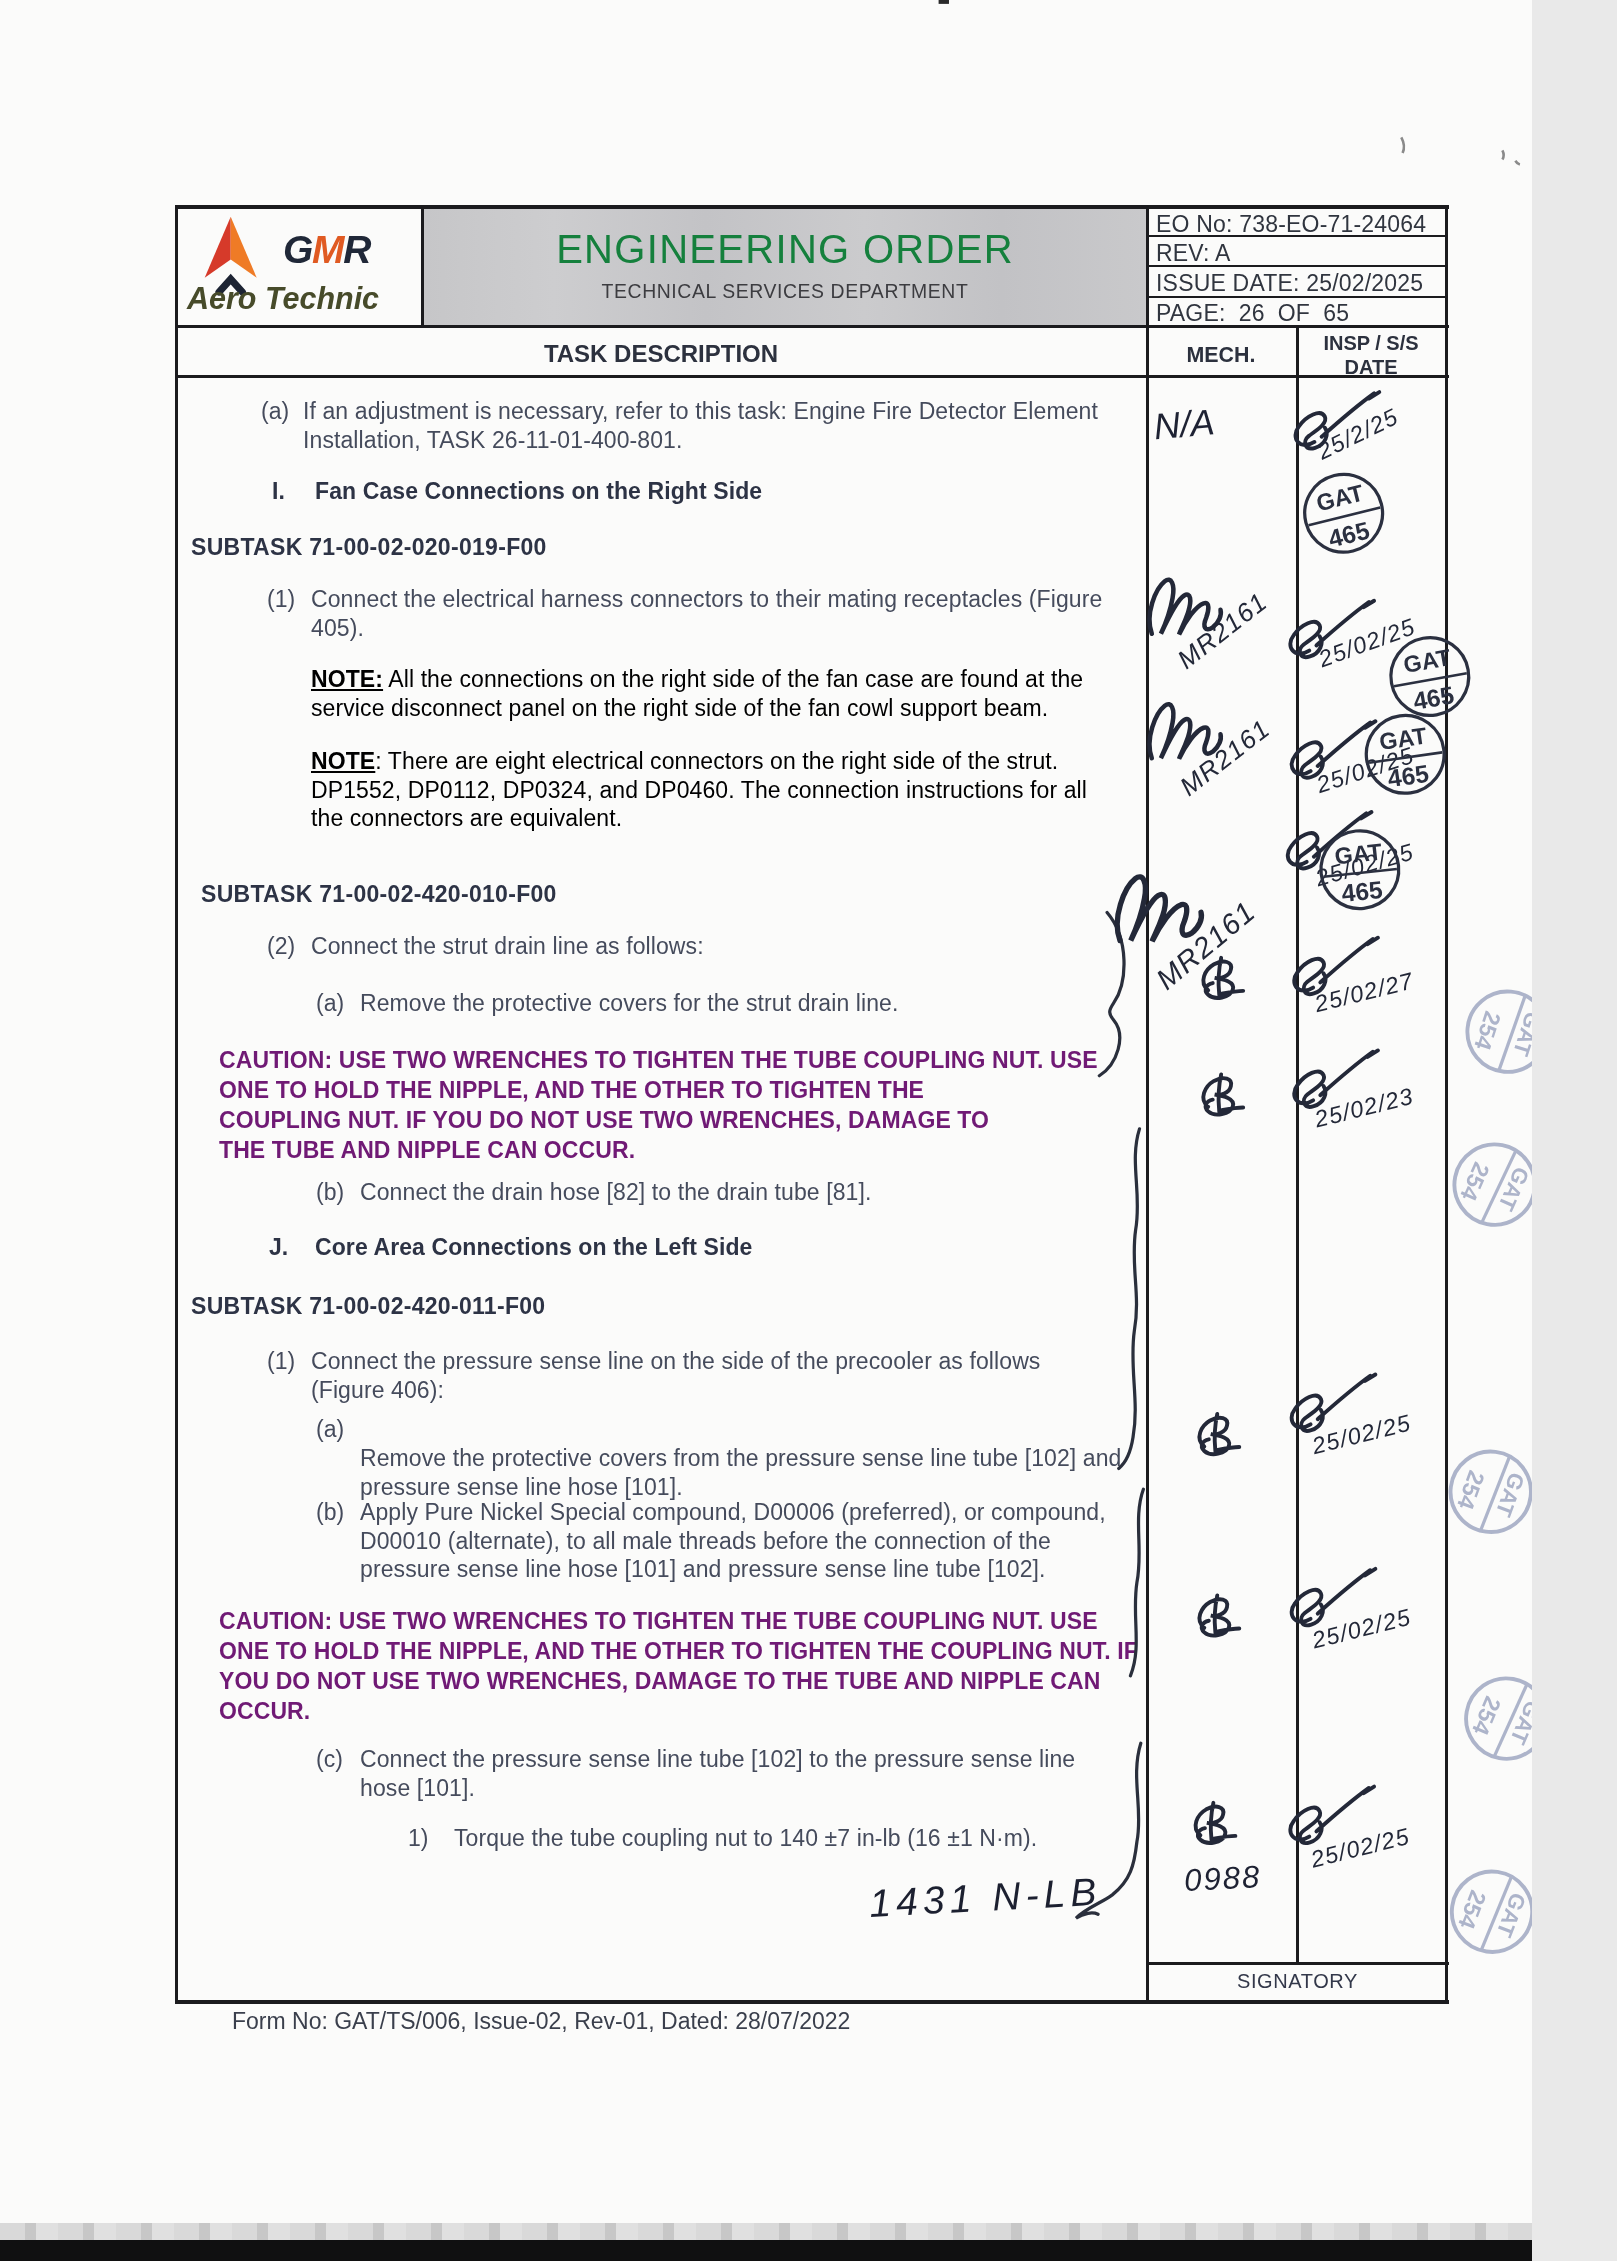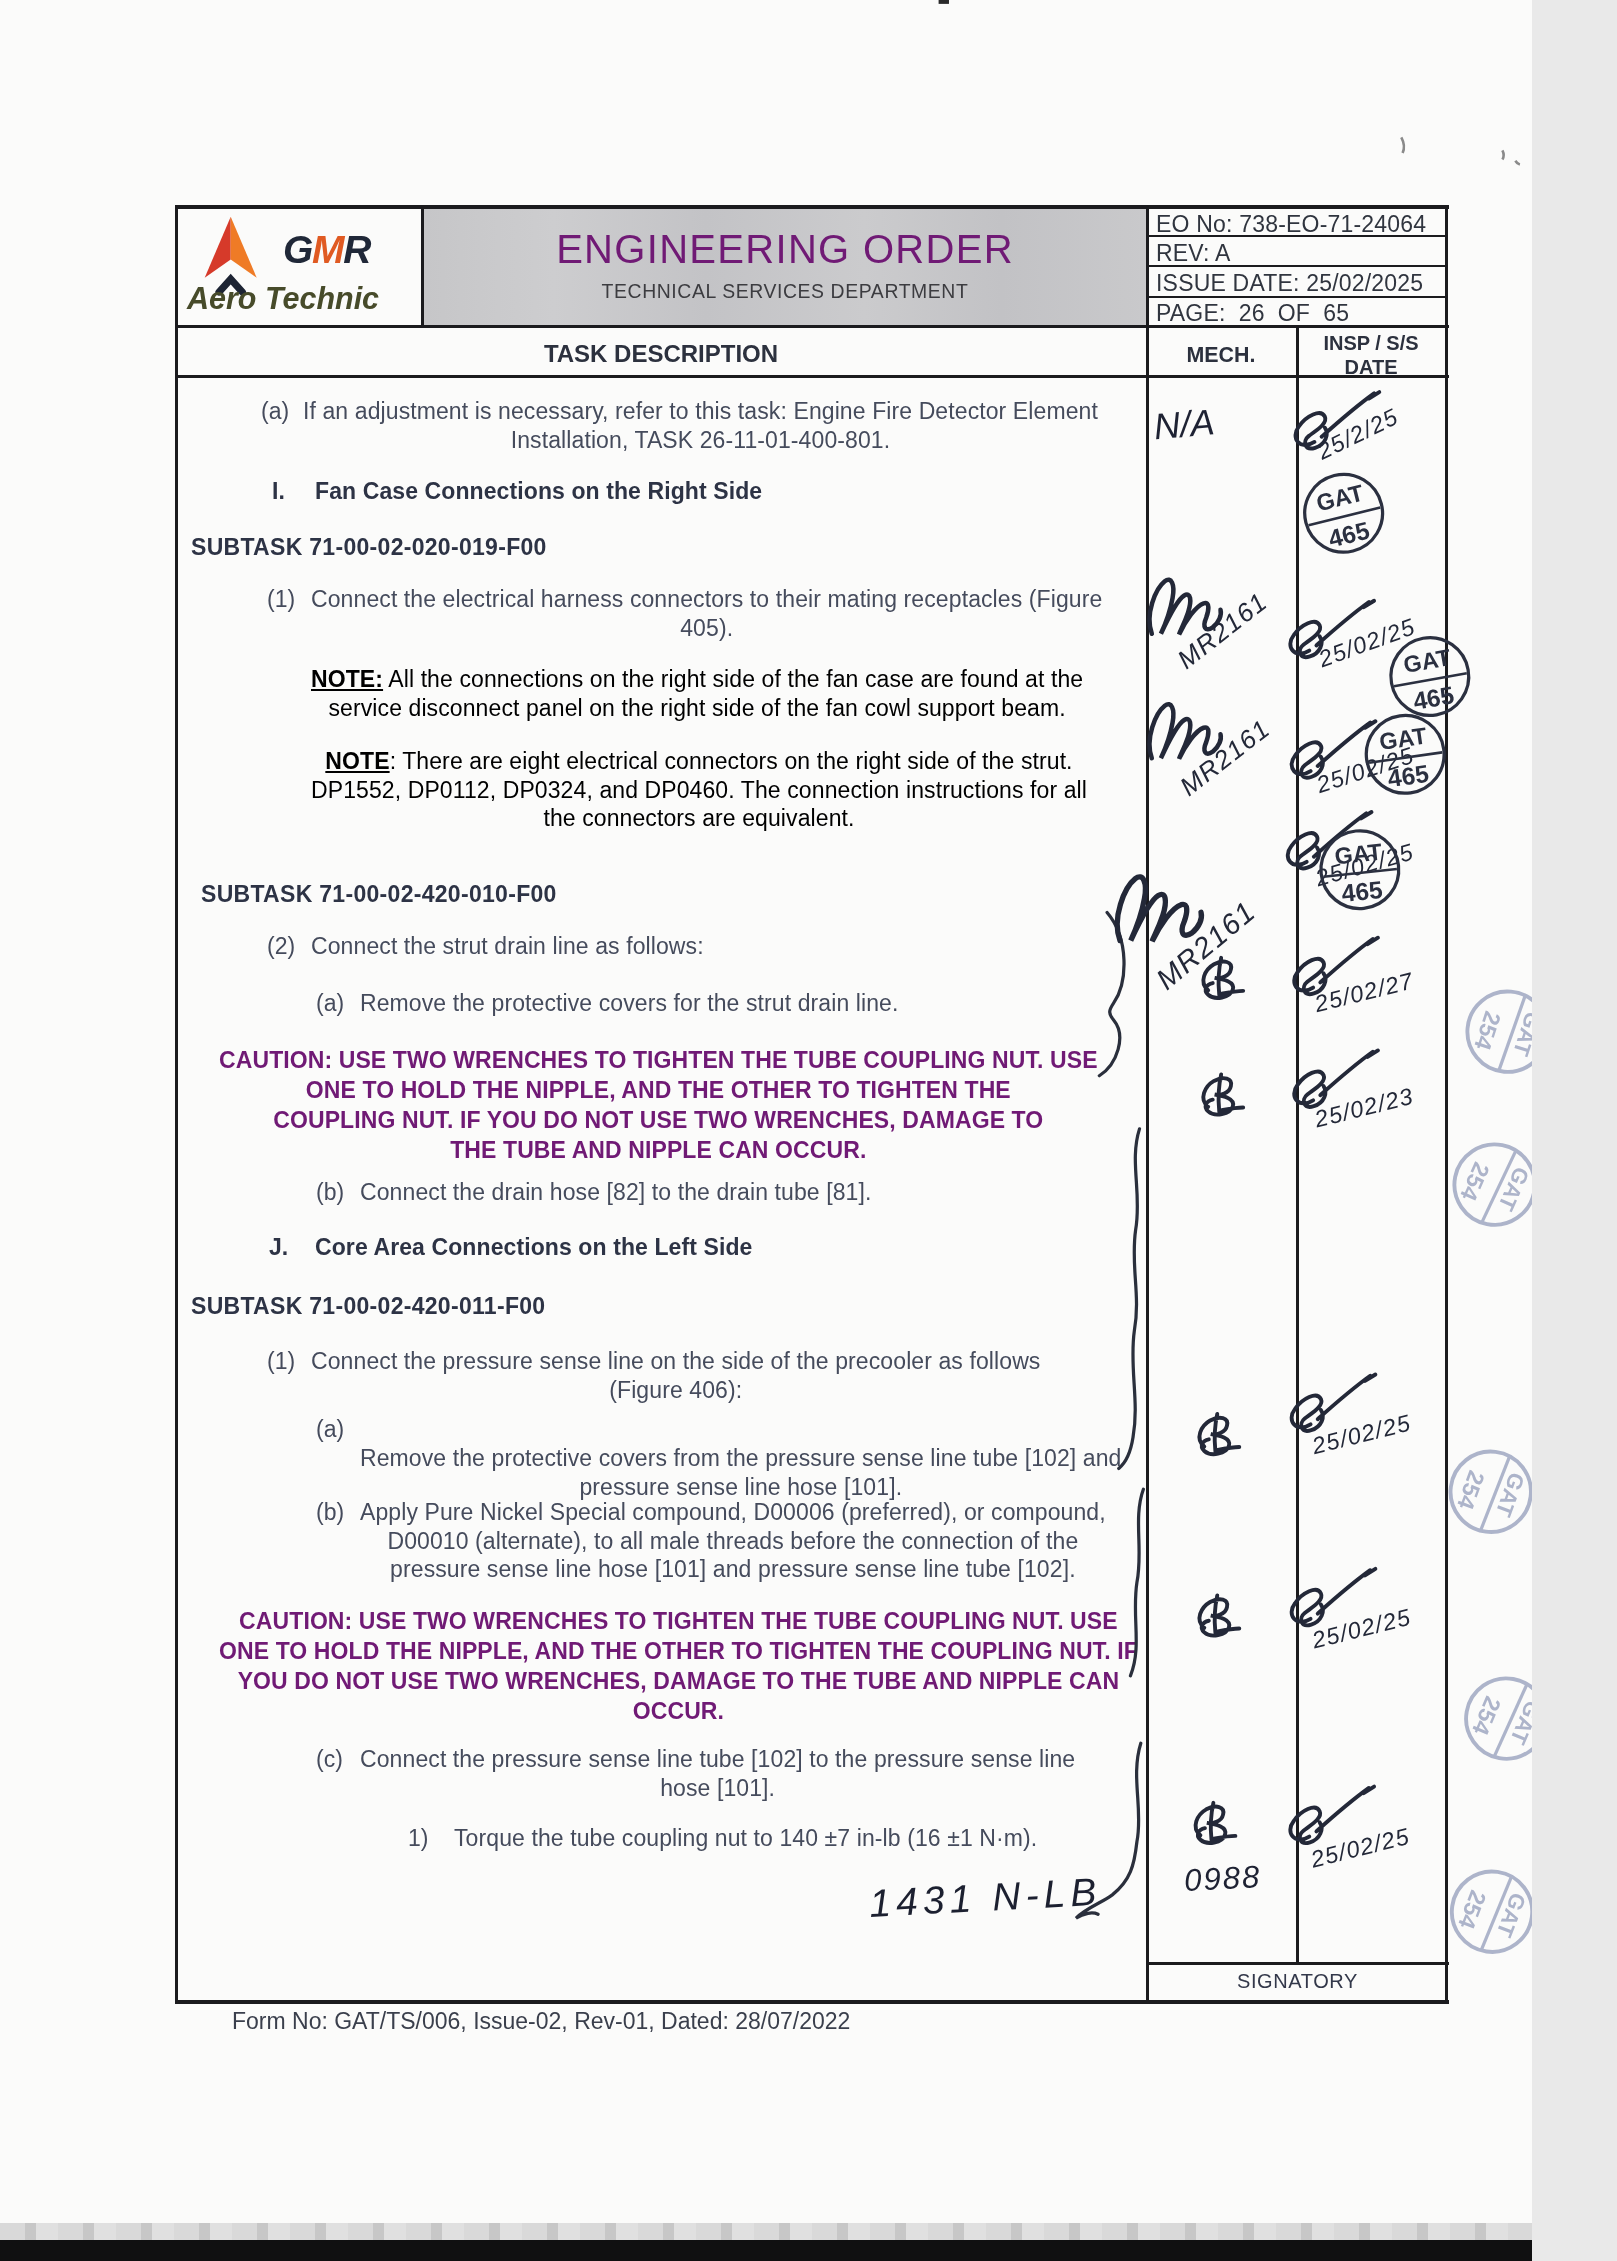"ENGINEERING ORDER" div.hdr-center { color: #701a75 -> #15803d }
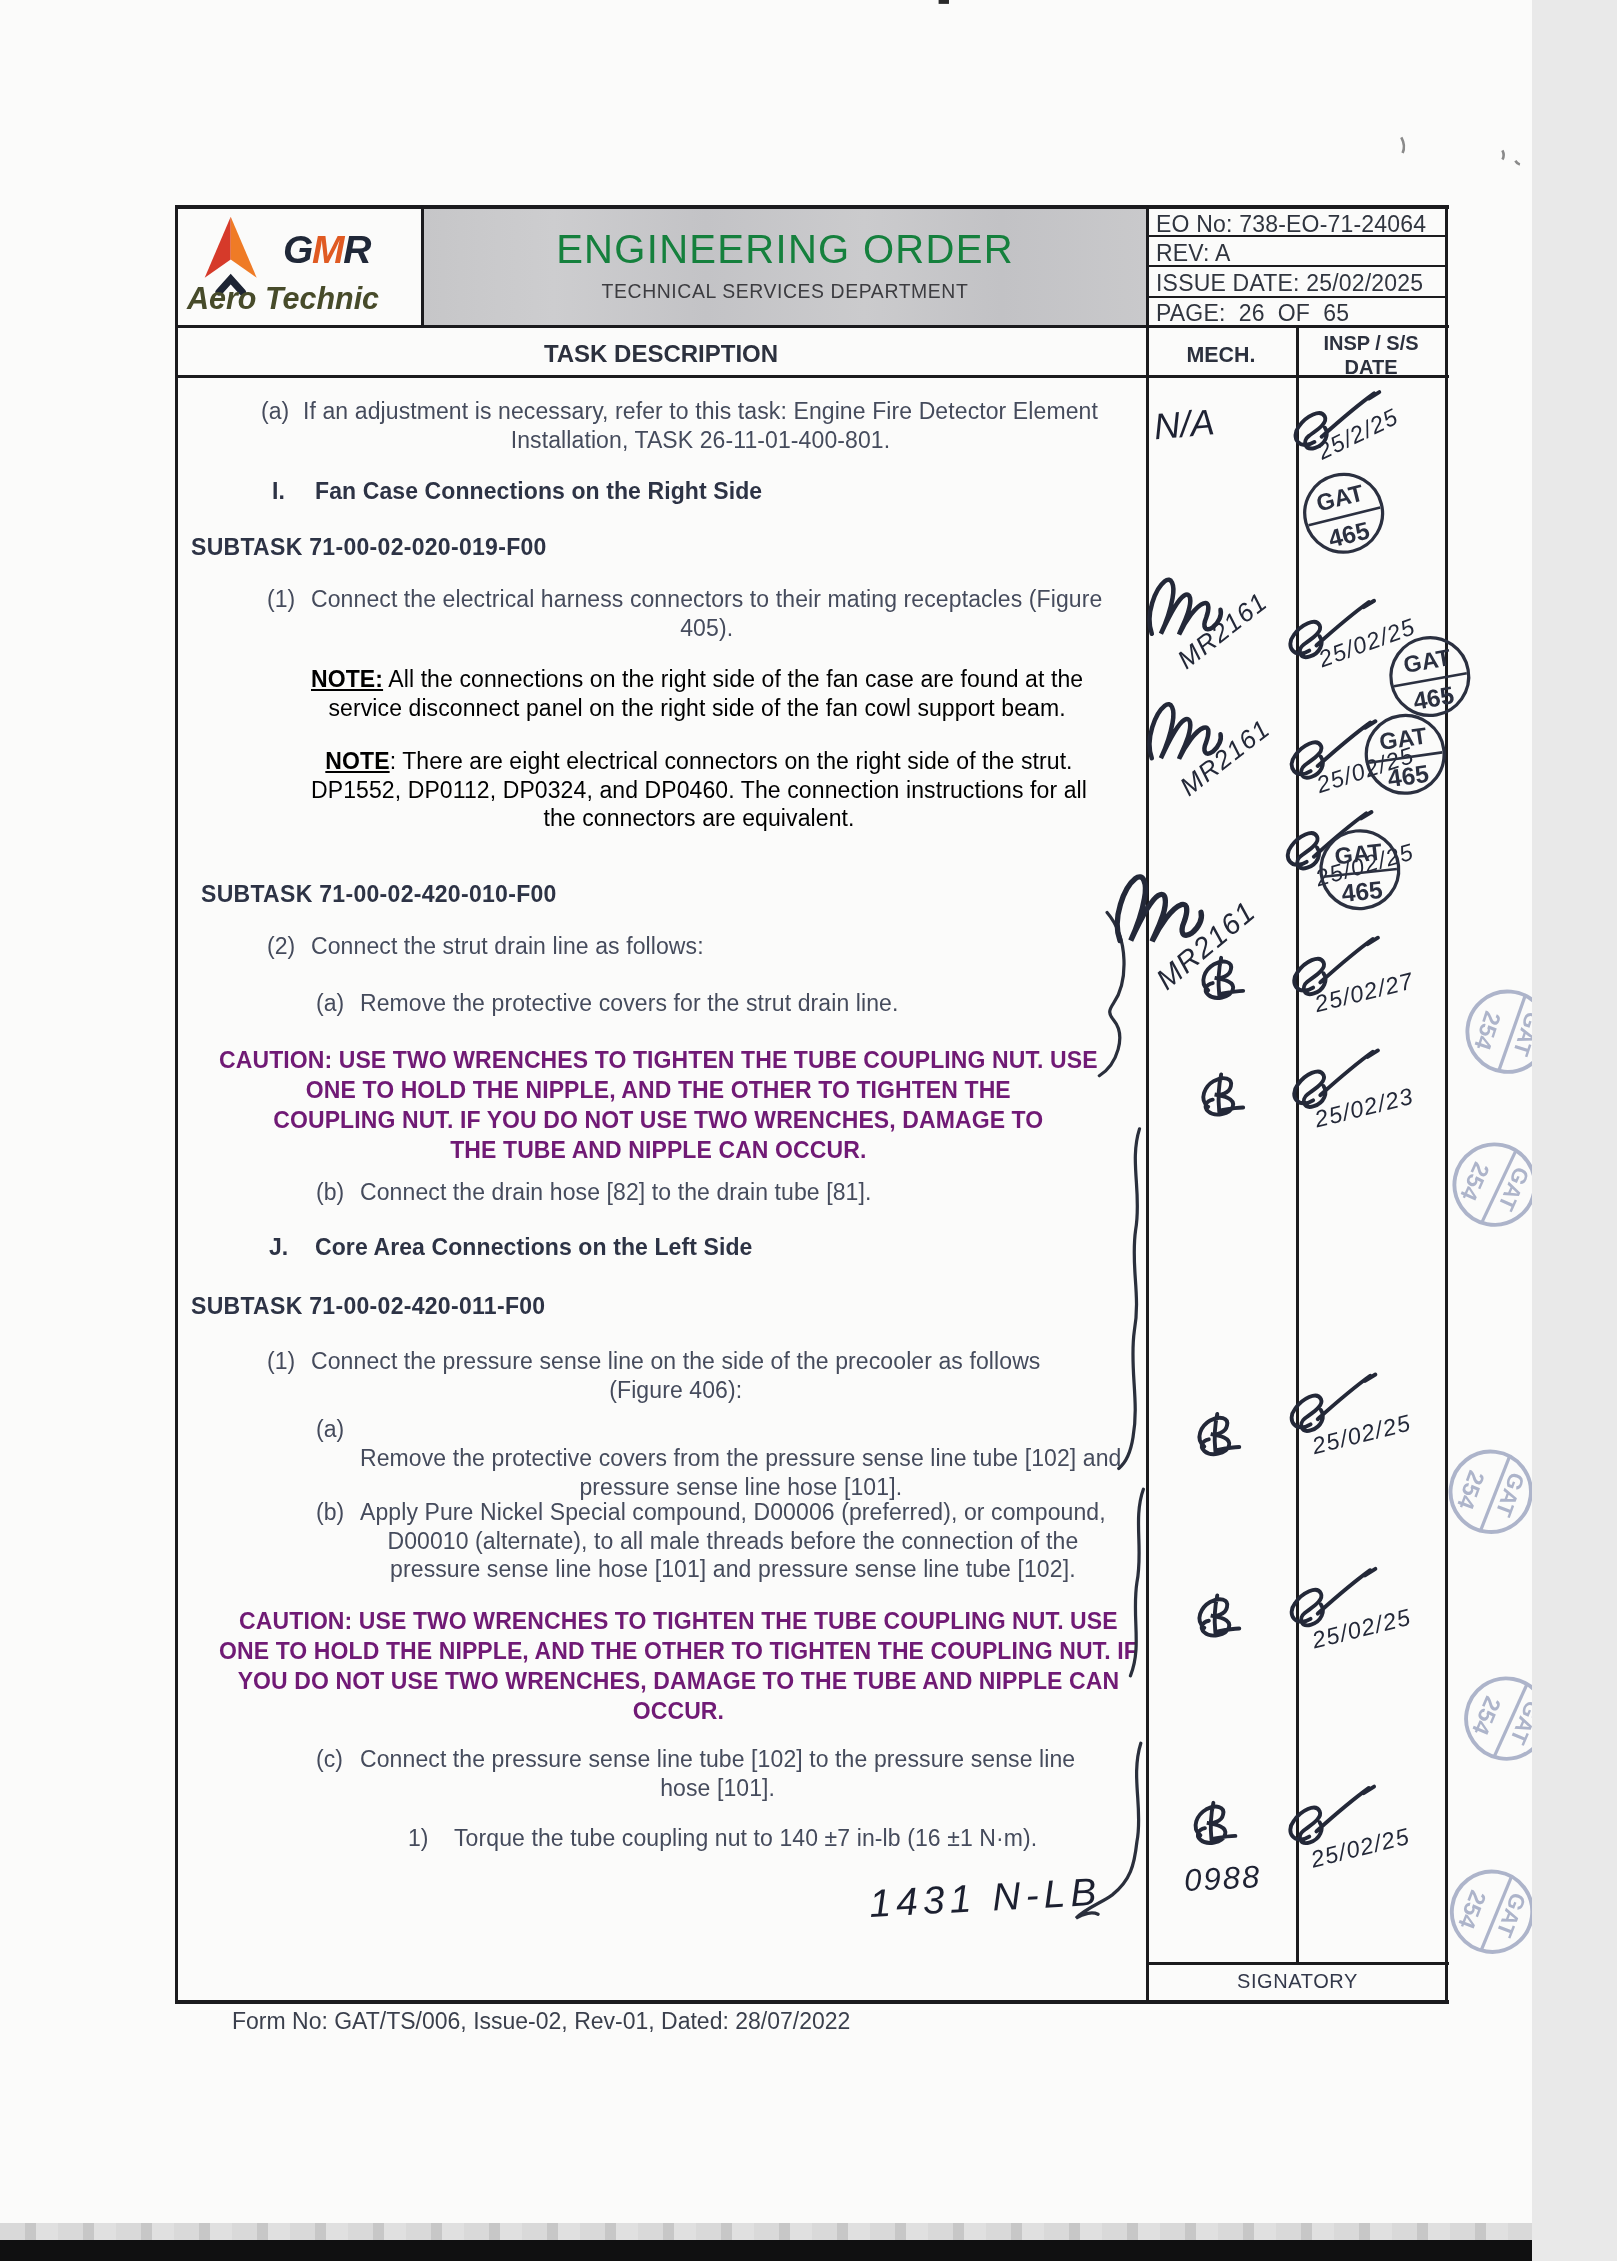"If an adjustment is necessary," .body-block { text-align: center -> none }
